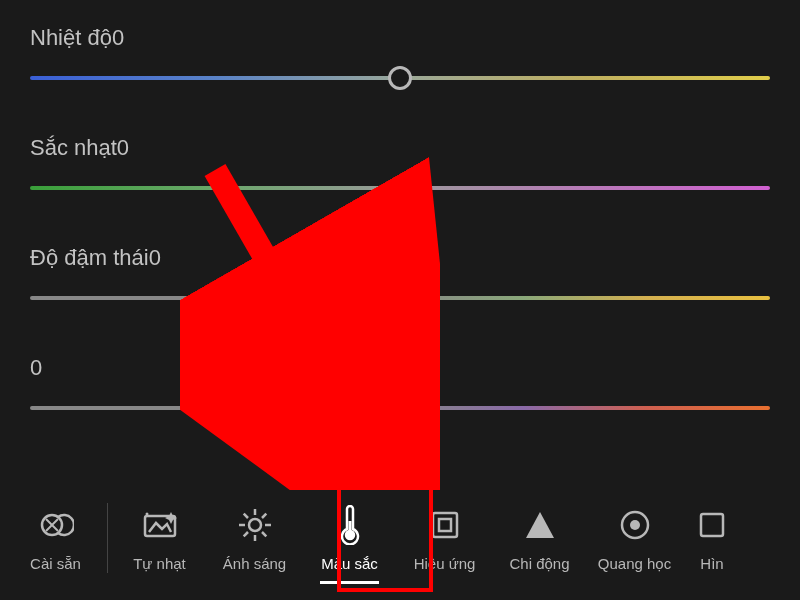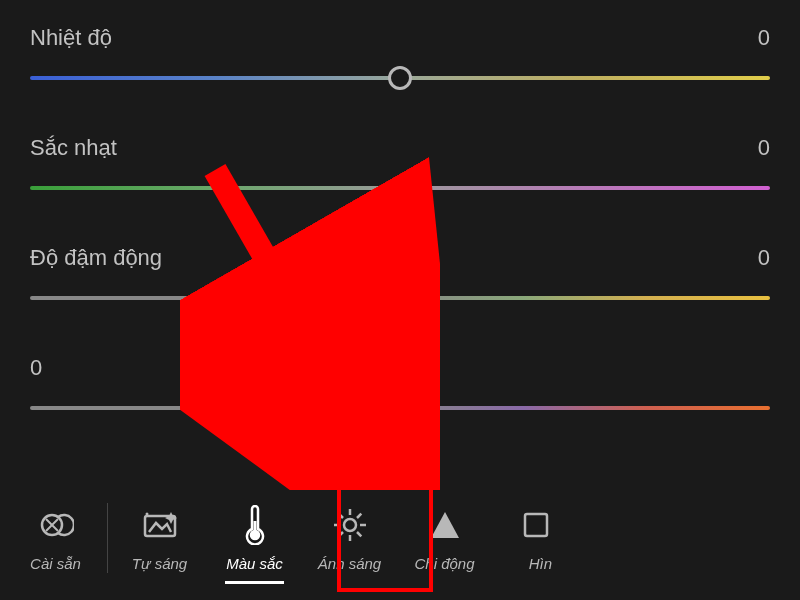"Nhiệt độ" .slider-header { gap: 20px -> none; justify-content: space-between -> flex-start }
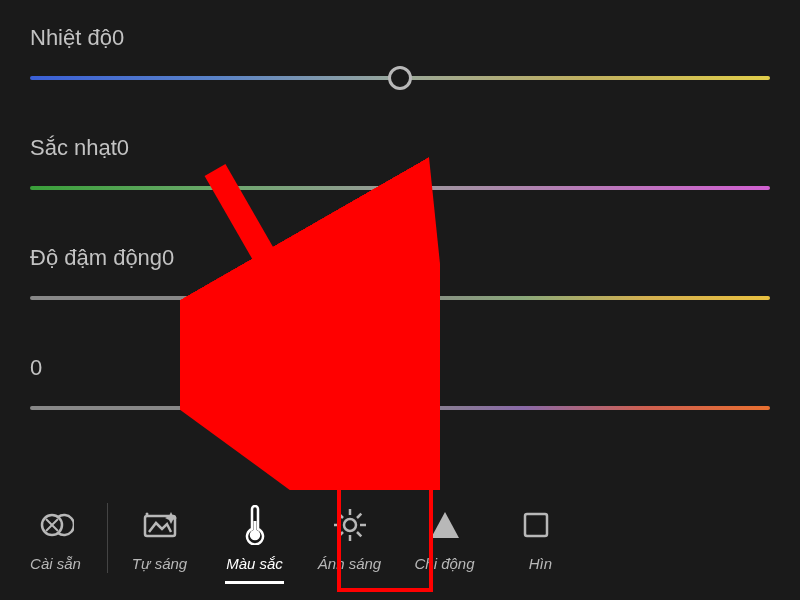"Độ đậm động" span.slider-label { text: động -> thái }
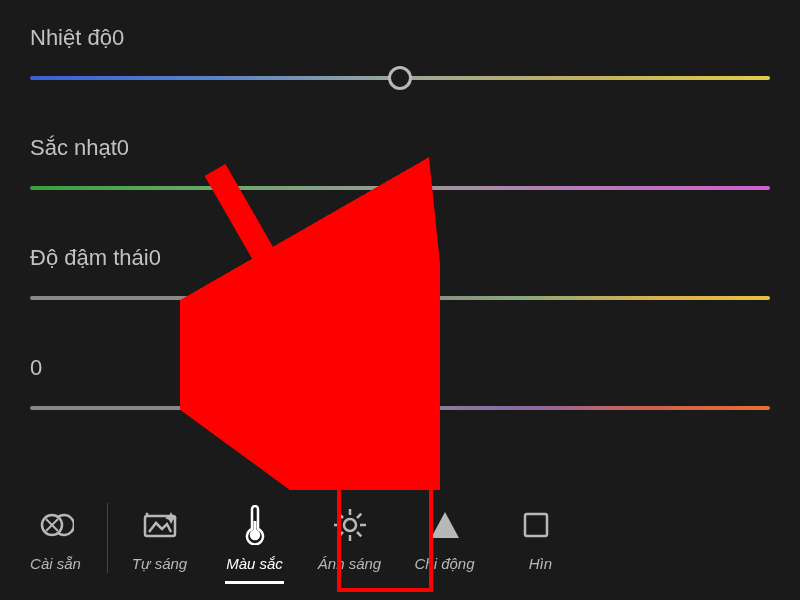"Cài sẵn" .toolbar { font-style: italic -> none }
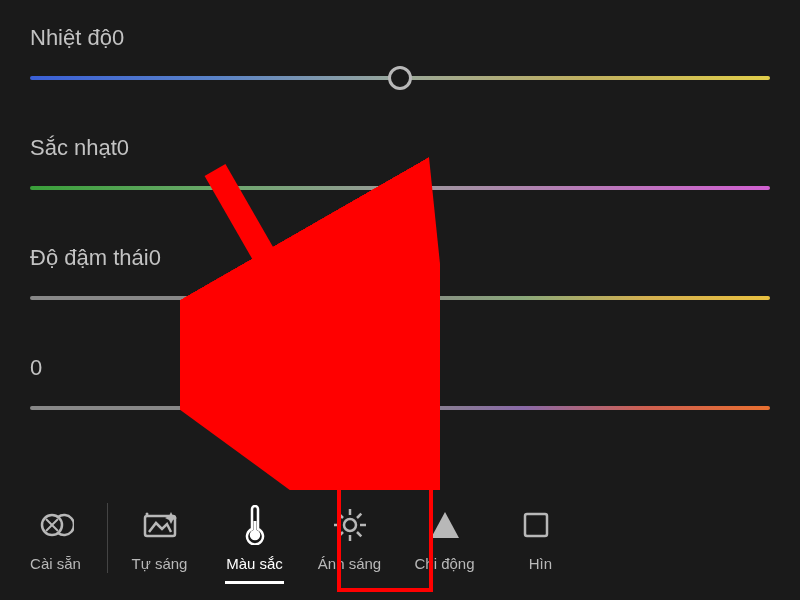"Tự sáng" span.tool-label { text: sáng -> nhạt }
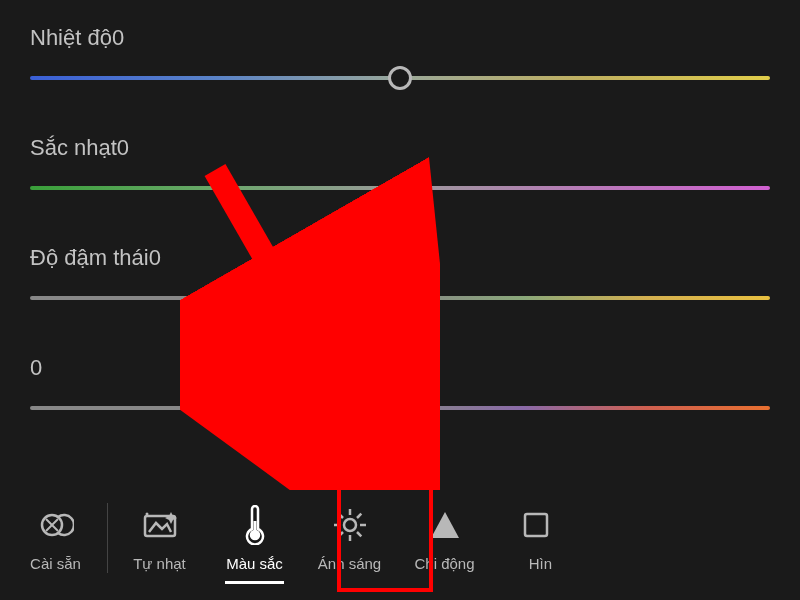"Màu sắc" div.tool { order: before "Ánh sáng" -> after "Ánh sáng" }
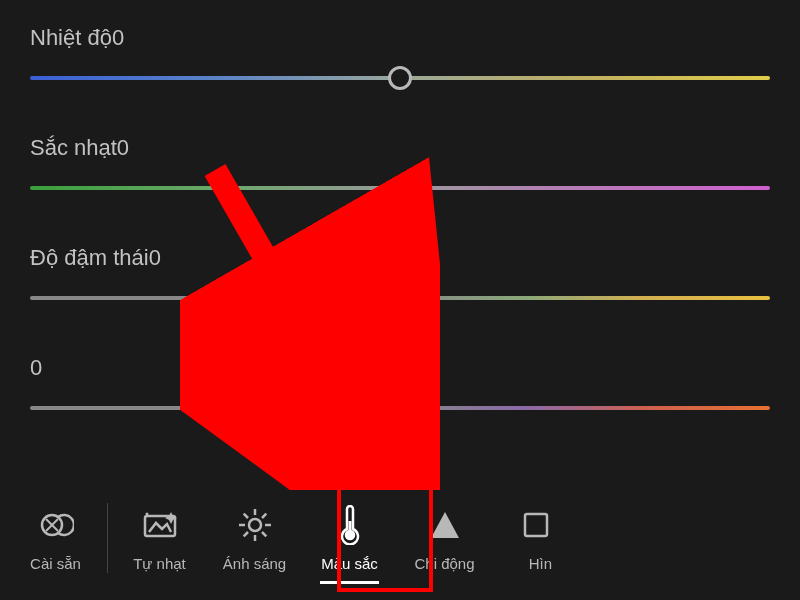"Hiệu ứng" div.tool { html: none -> <div> <span> <svg> <rect></rect> <rect></rect> </svg> </span> <span>Hiệu ứng</span> </div> }
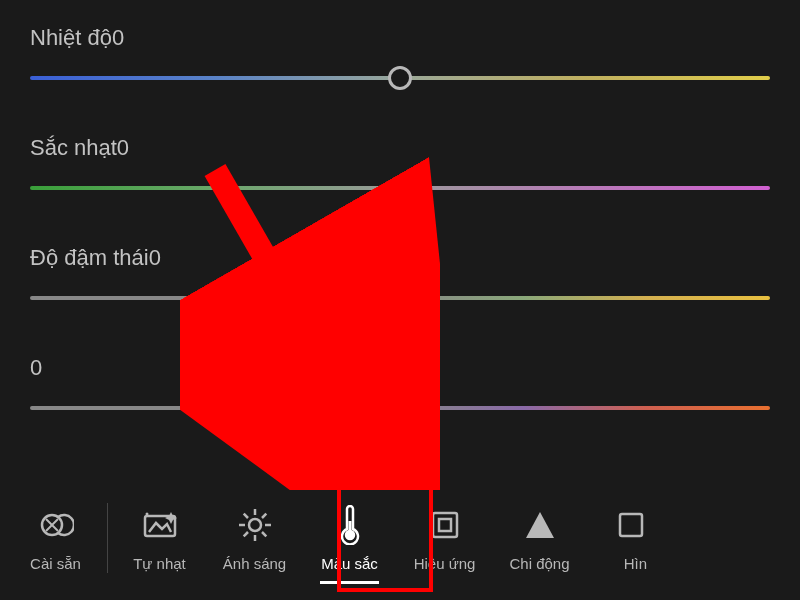"Quang học" div.tool { html: none -> <div> <span> <svg> <circle></circle> <circle></circle> </svg> </span> <span>Quang học</span> </div> }
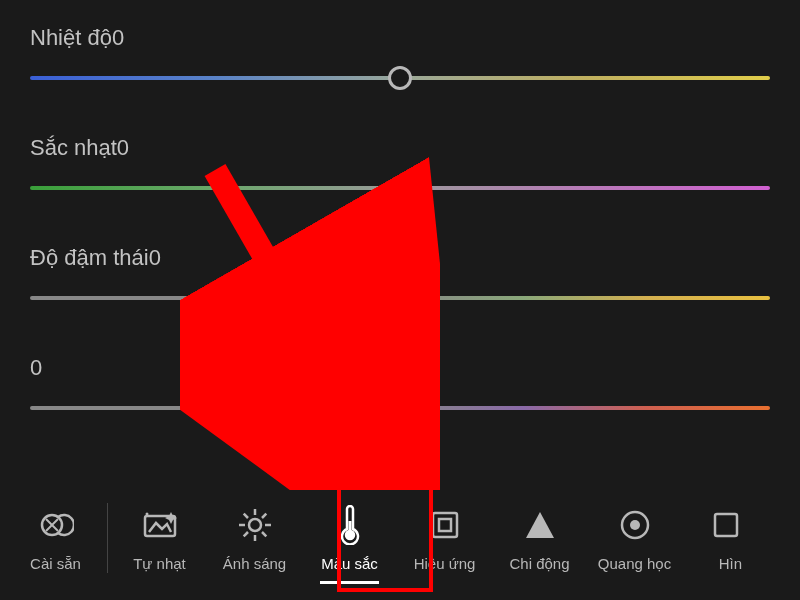"Hìn" div.tool { align-items: flex-end -> none }
